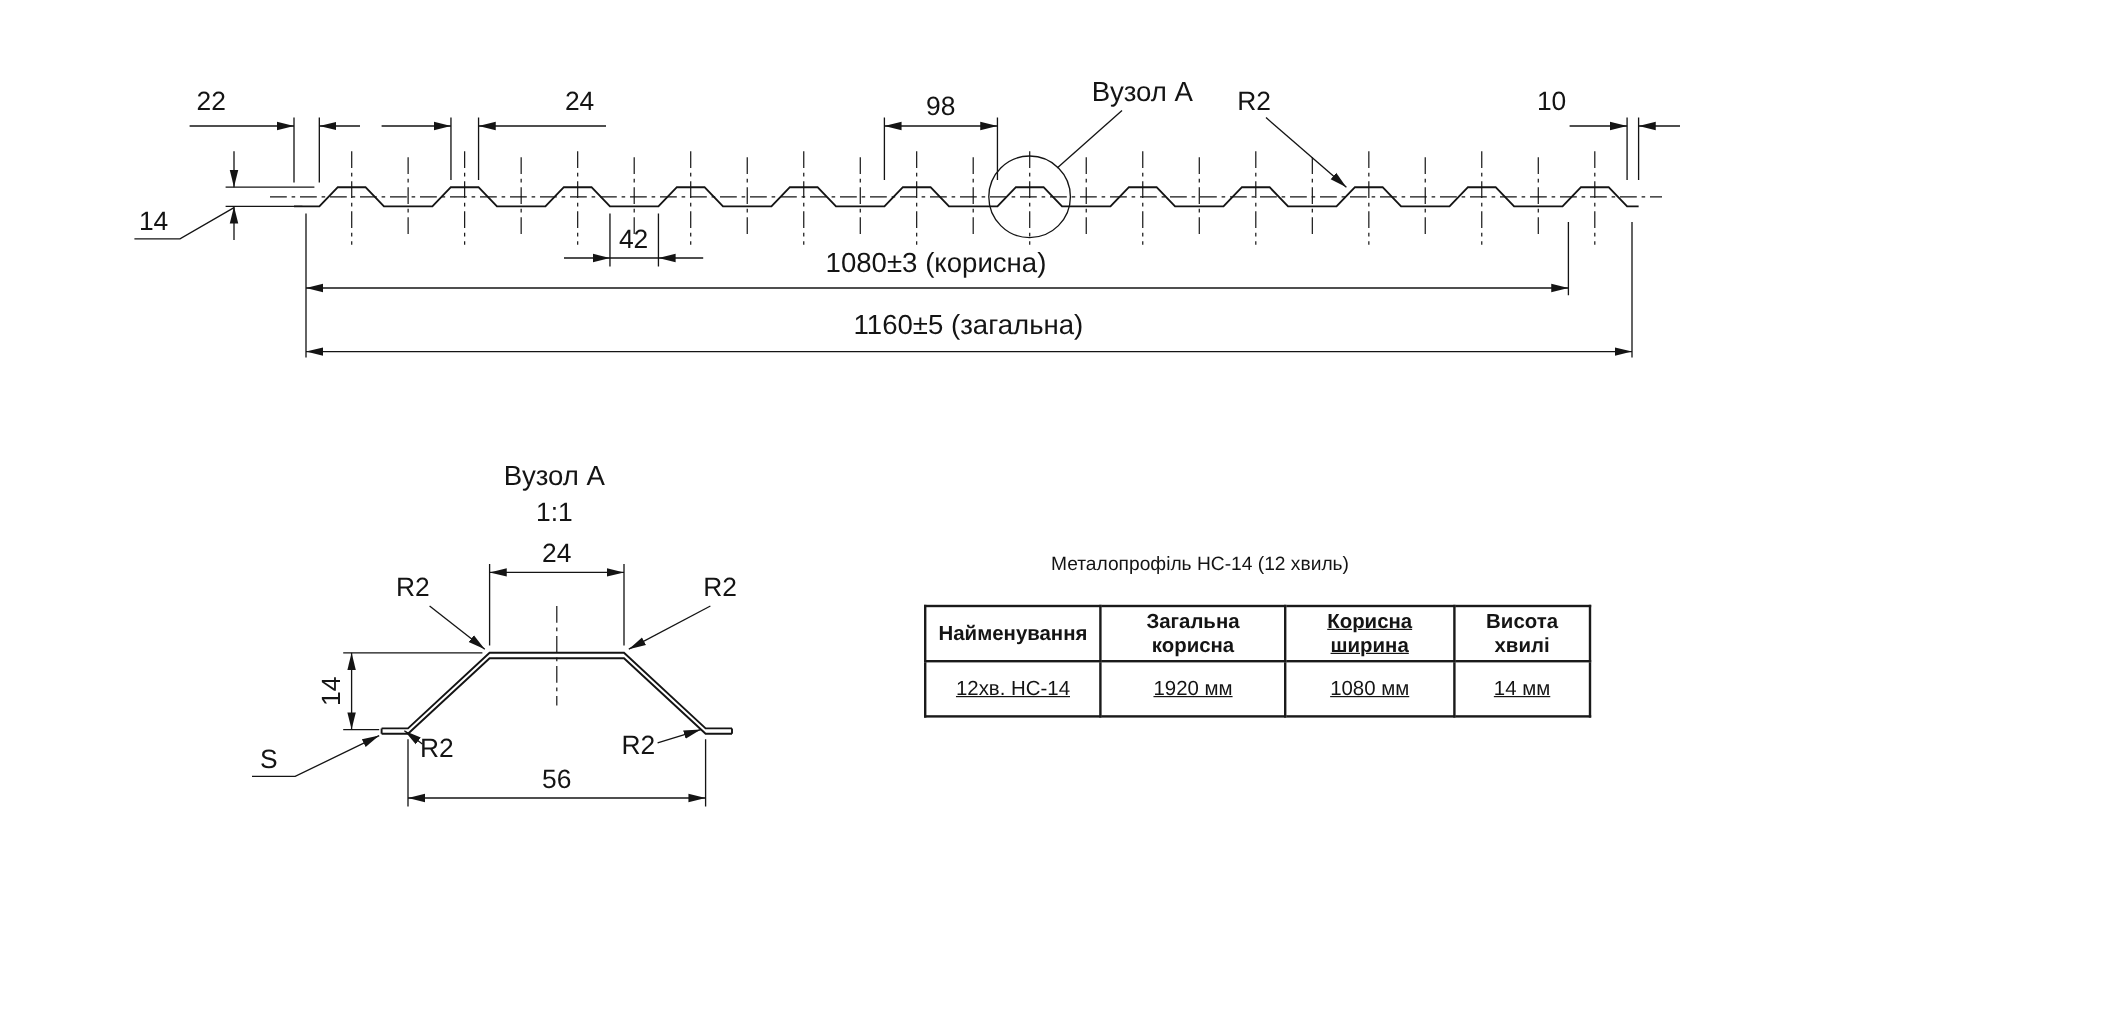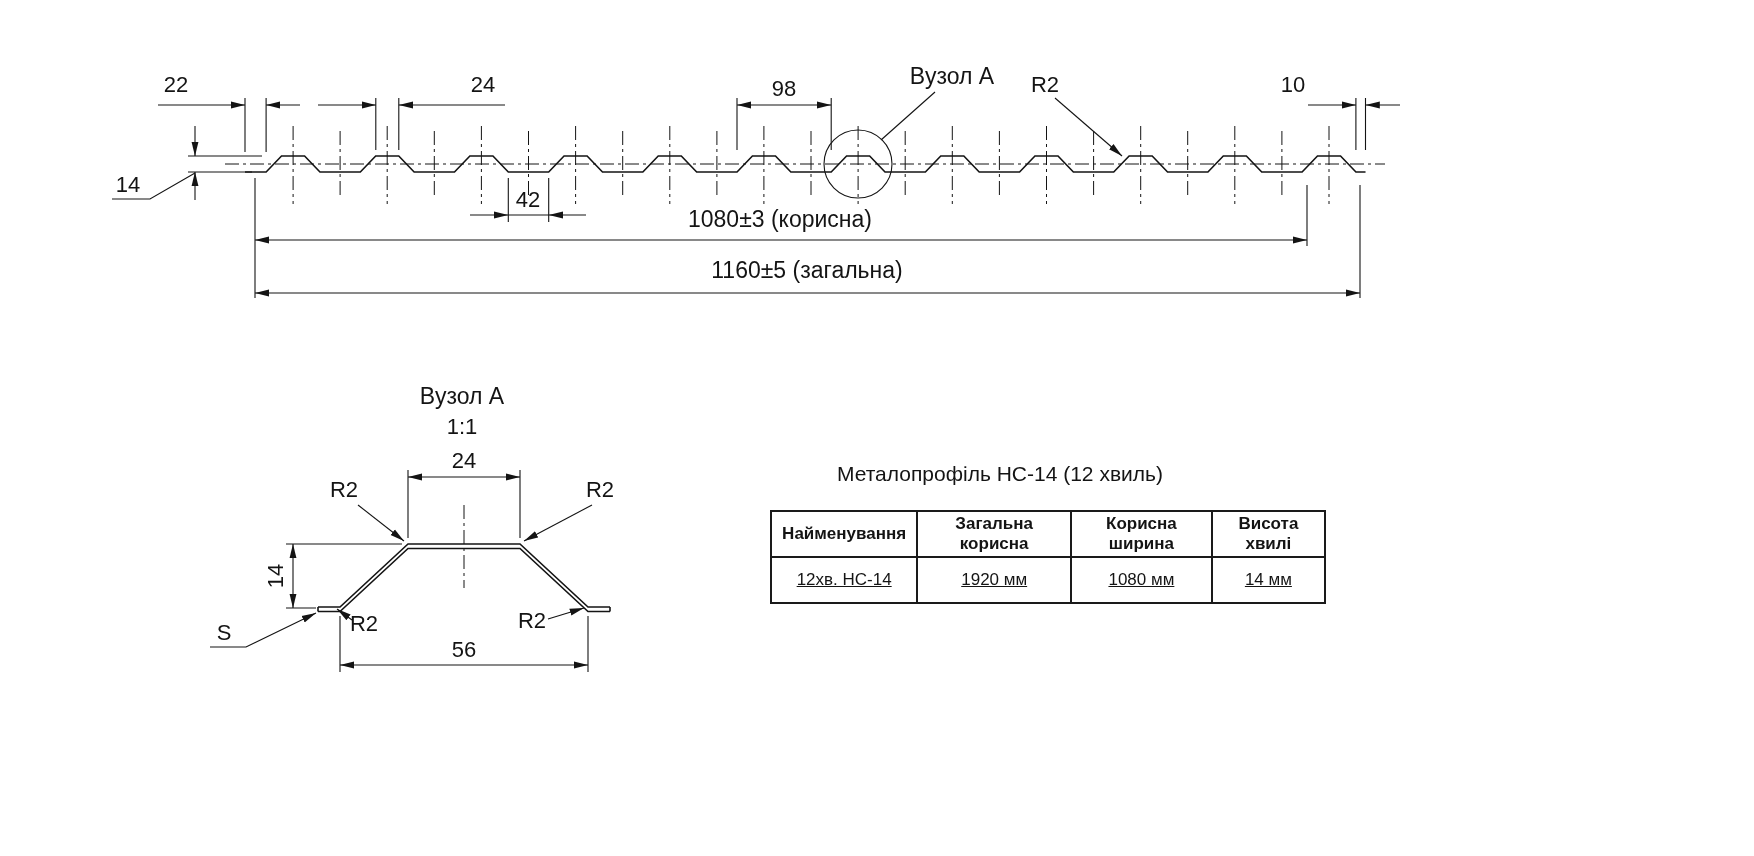"Металопрофіль НС-14 (12 хвиль)" .spec-title { font-size: 21px -> 16px }
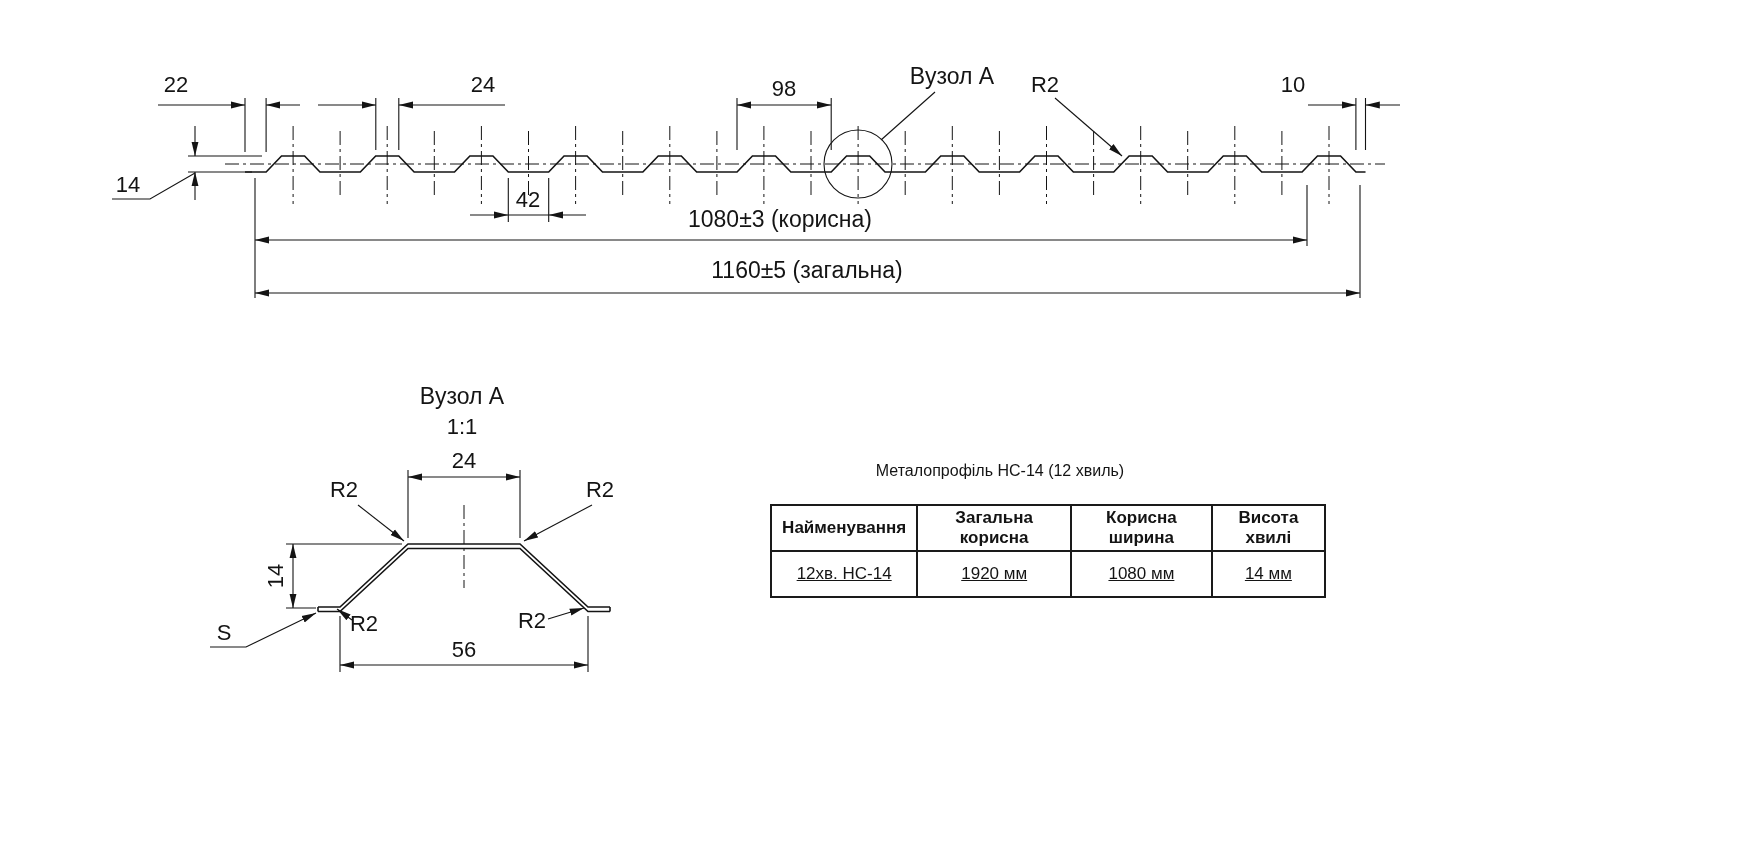"Корисна ширина" .c2 { text-decoration: none -> underline }
